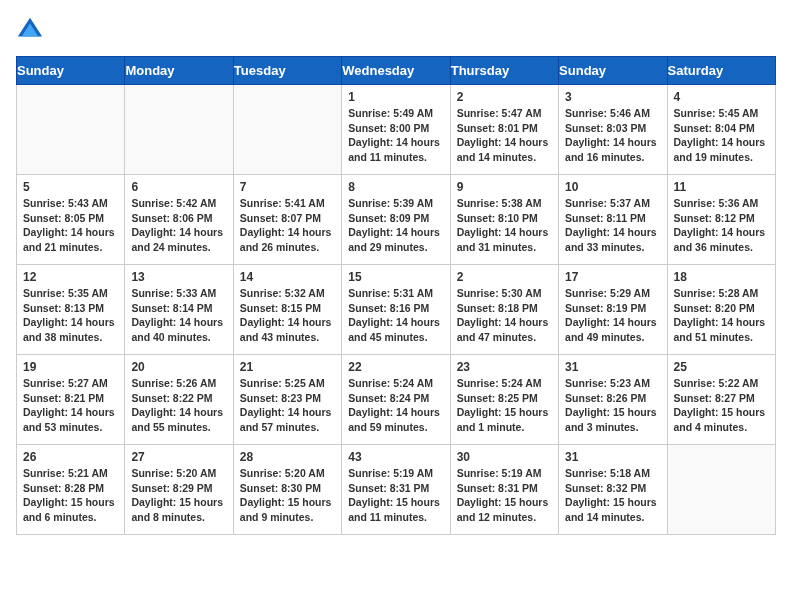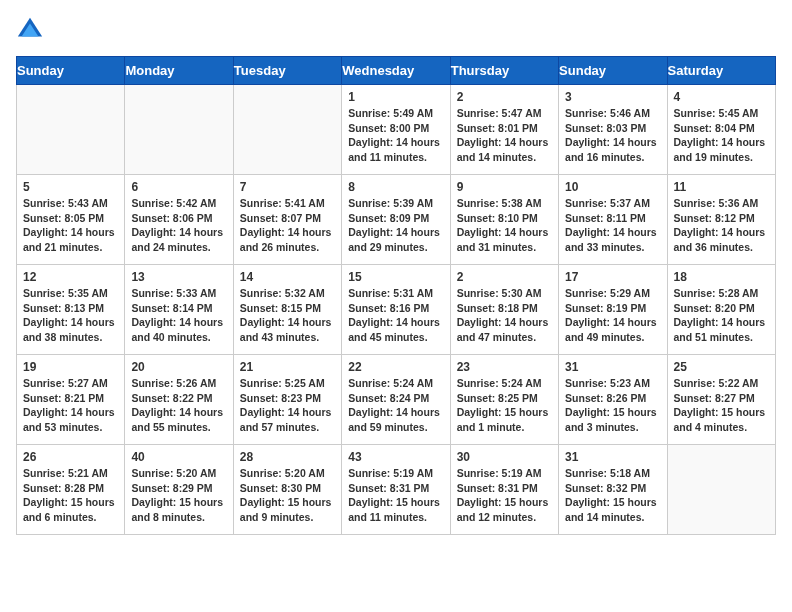"40" span.day-number { text: 40 -> 27 }
